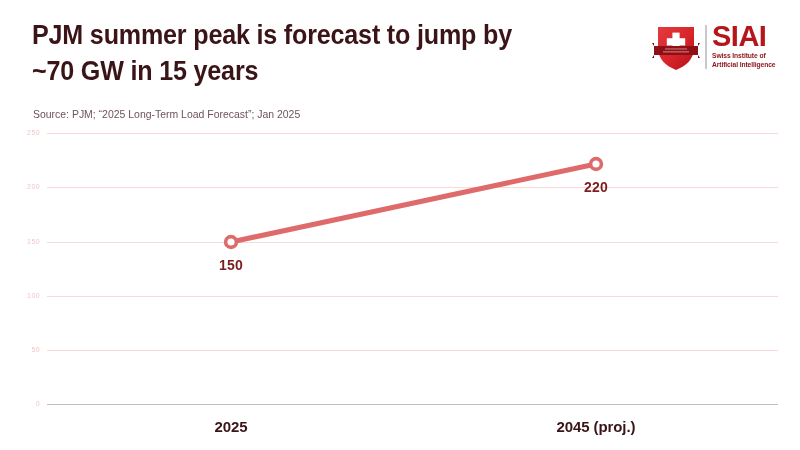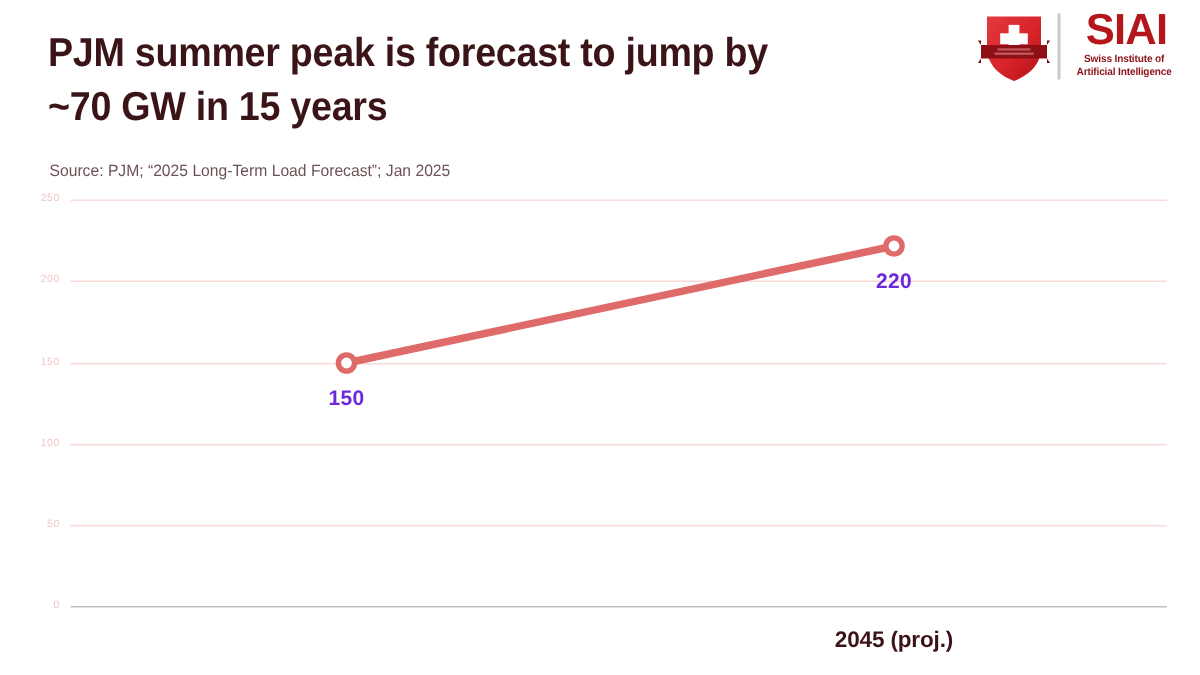"SIAI" #logo { text-align: center -> none; top: 5px -> 21px }
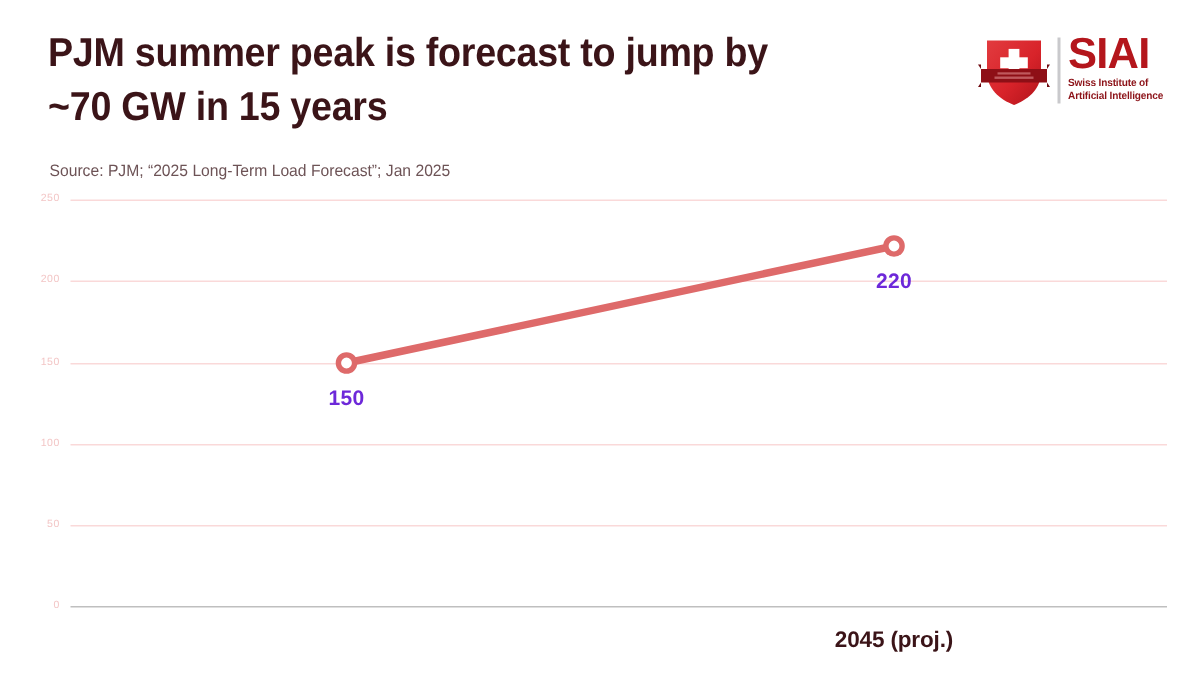"220" .dlabel { color: #6d28d9 -> #7f1d1d }
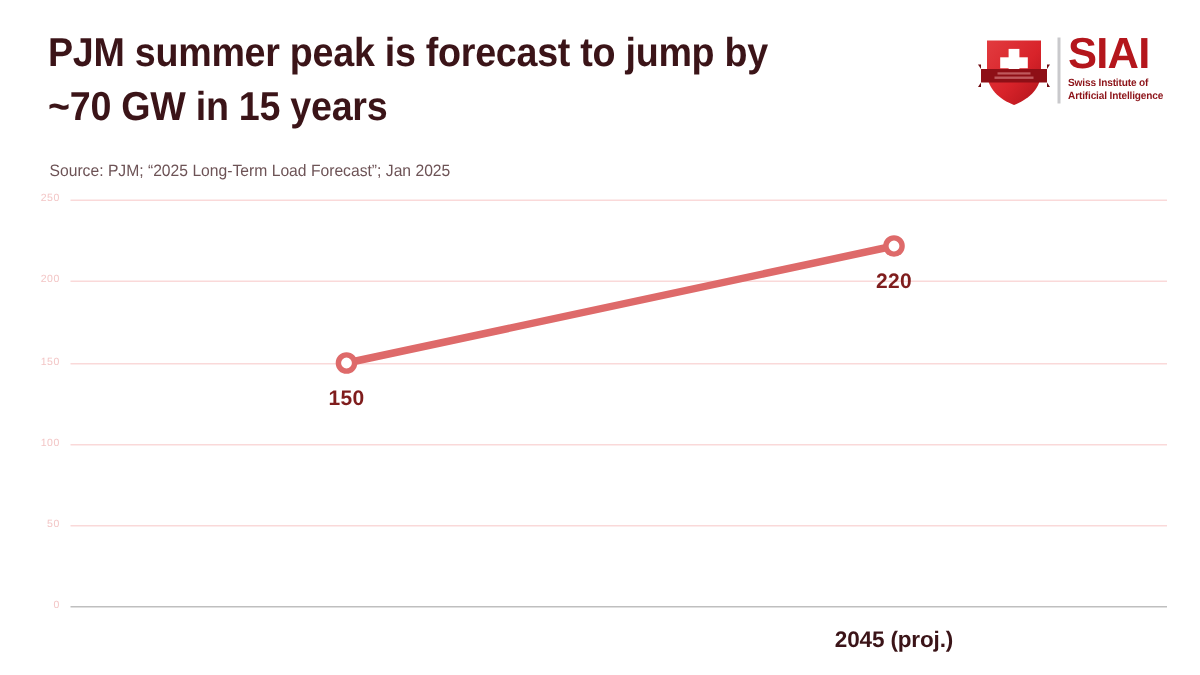"2025" div.xlabel { html: none -> <div>2025</div> }
